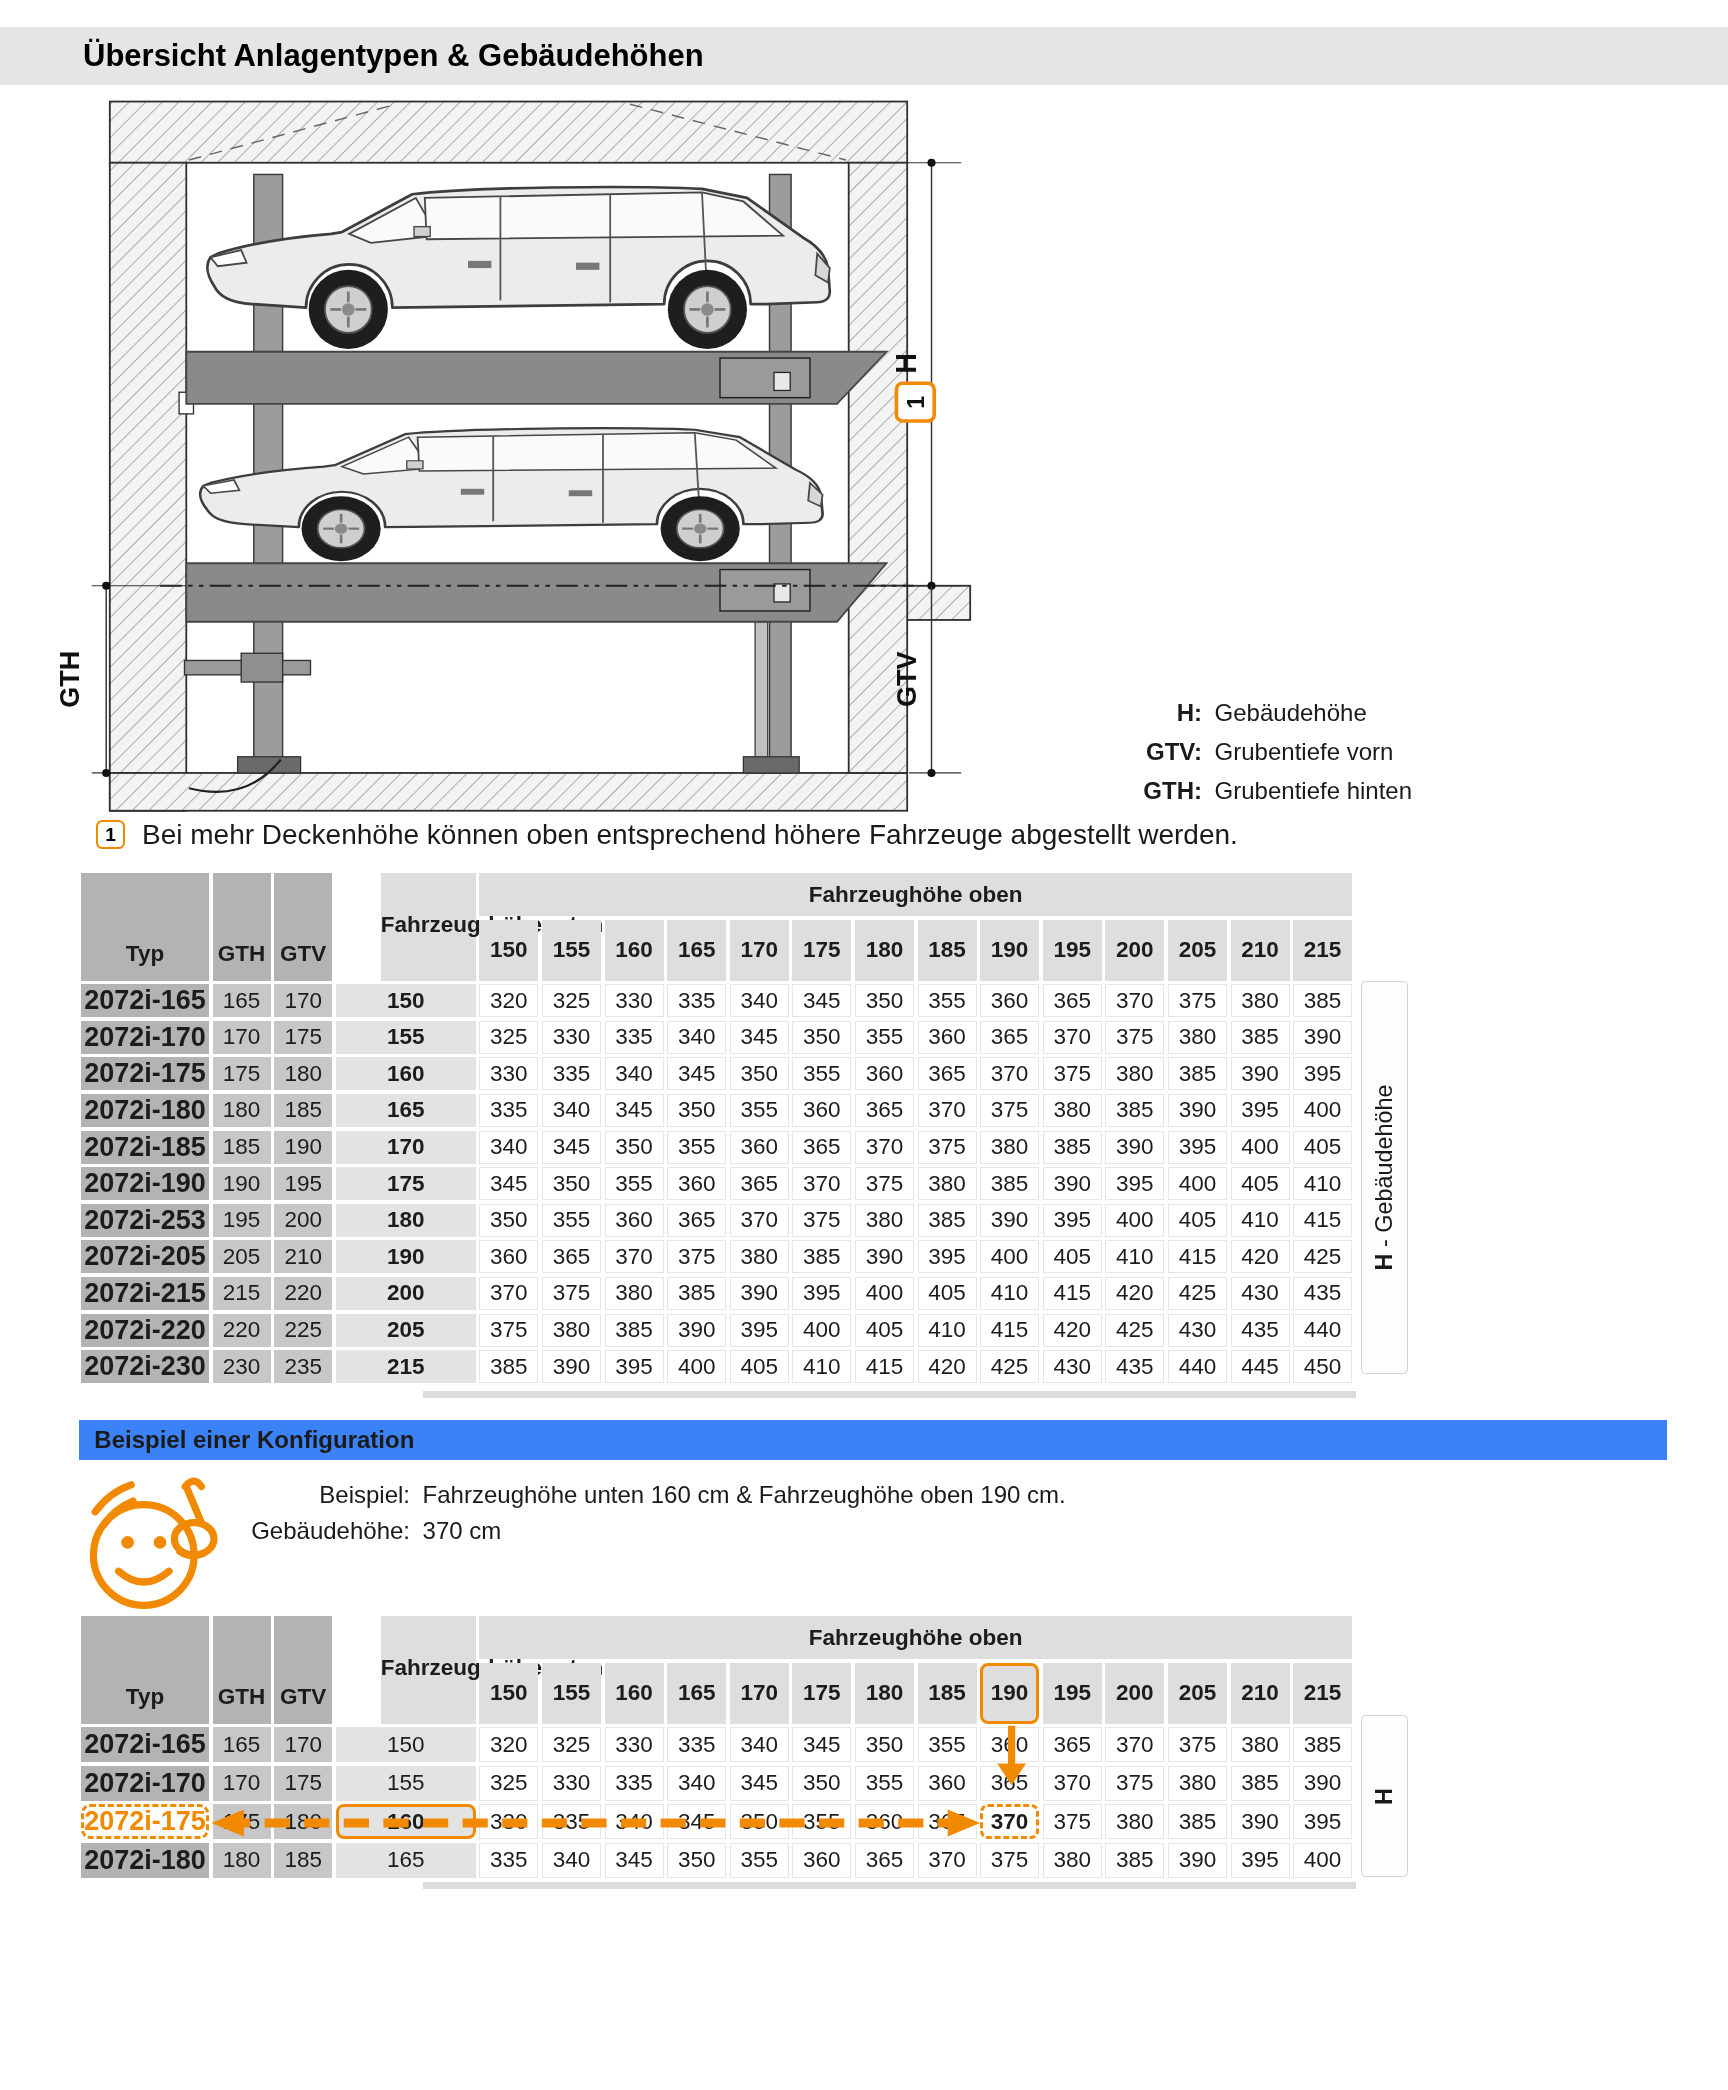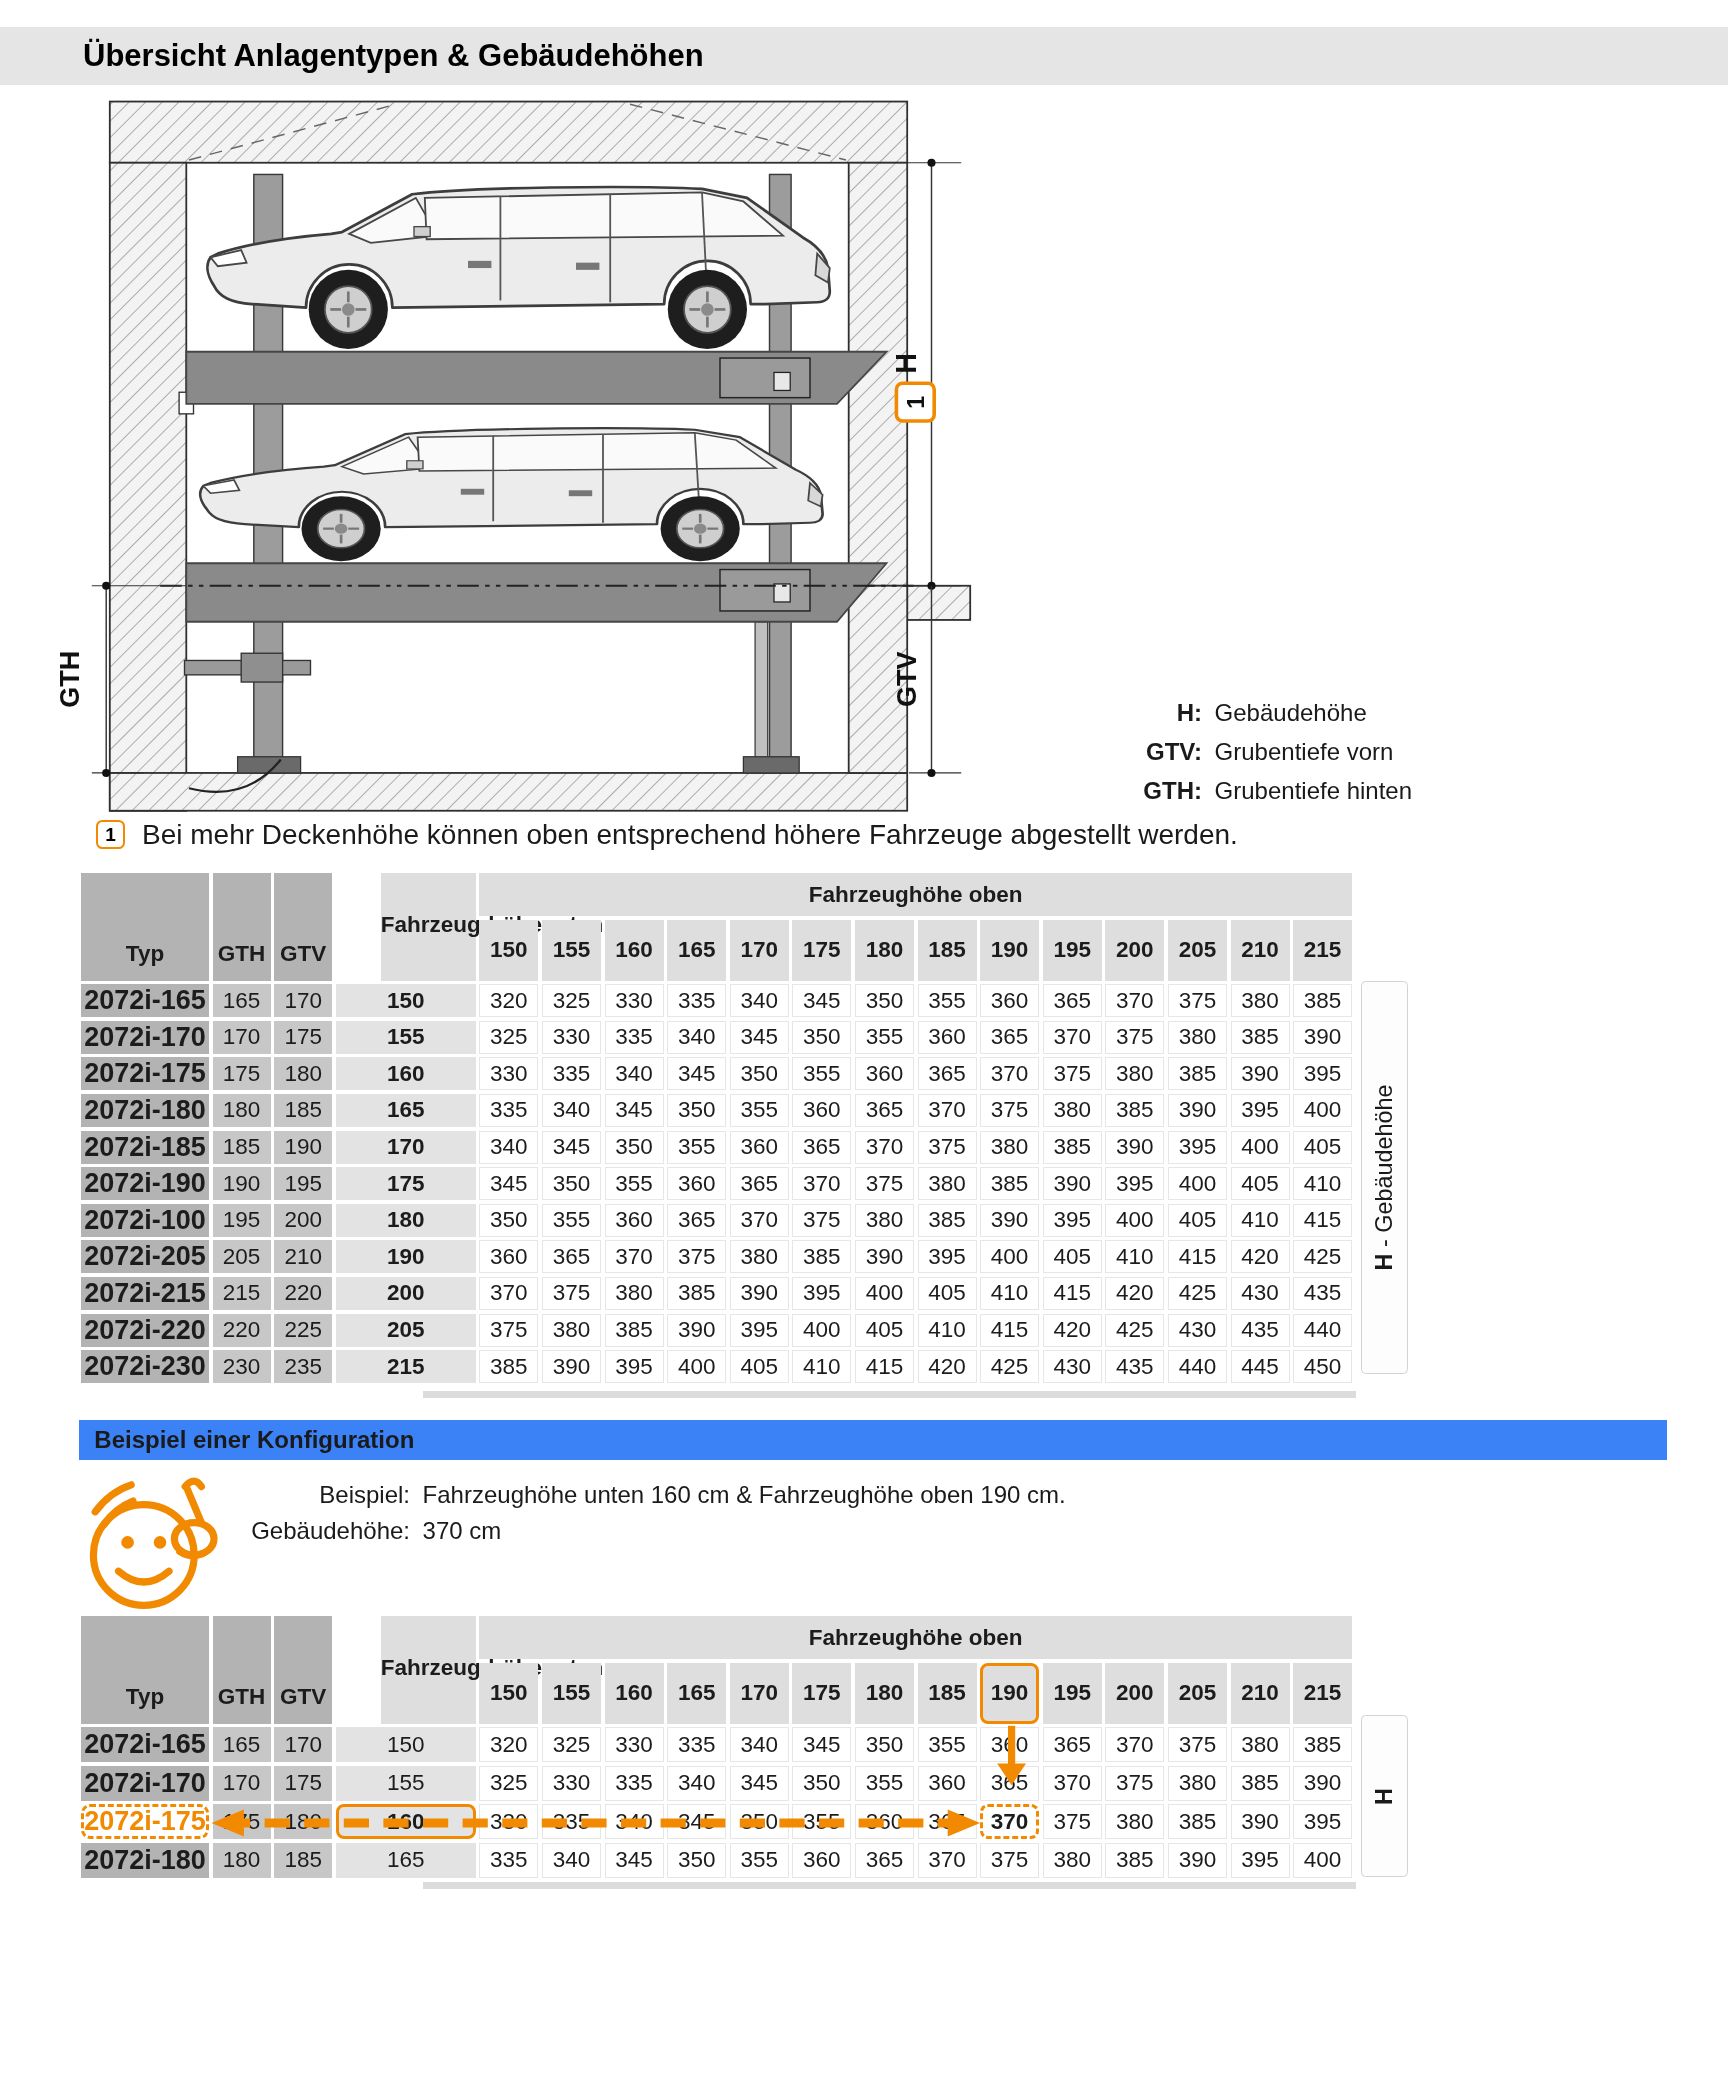"2072i-100" div.c { text: 2072i-100 -> 2072i-253 }
